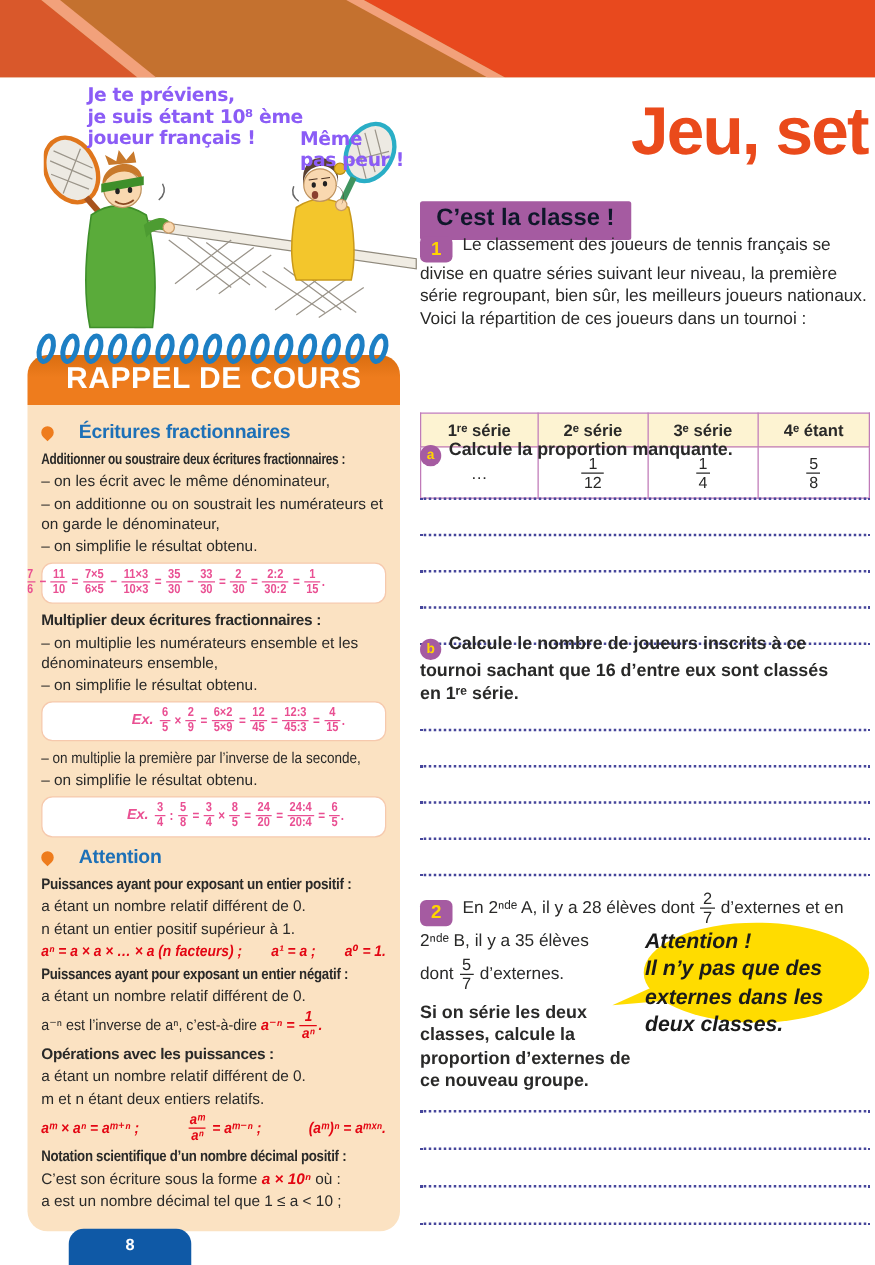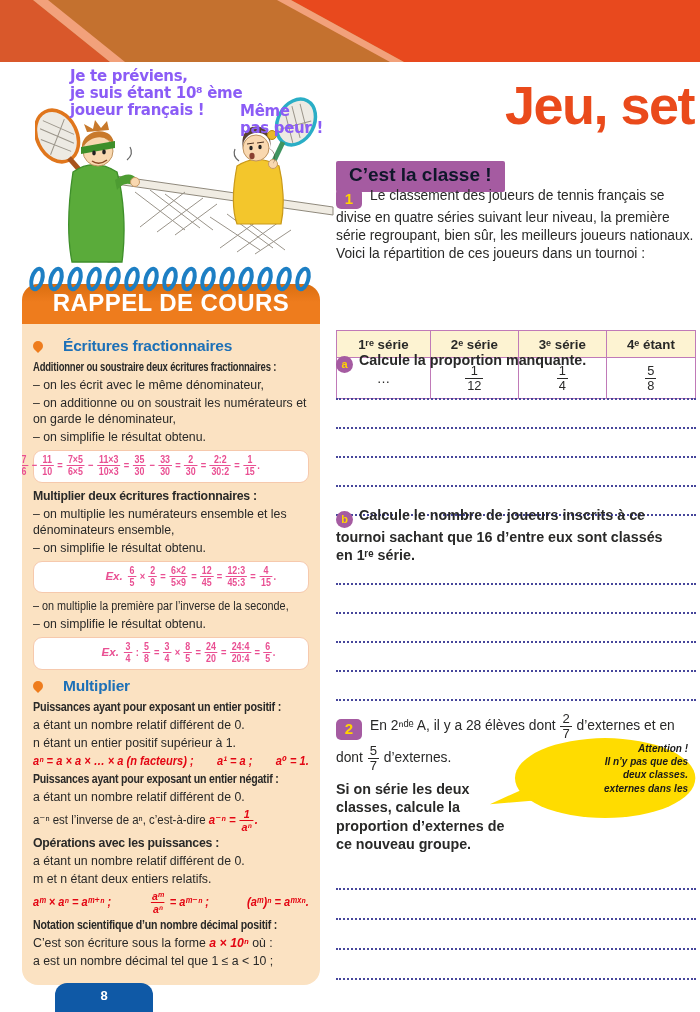"Multiplier" span.st { text: Multiplier -> Attention }
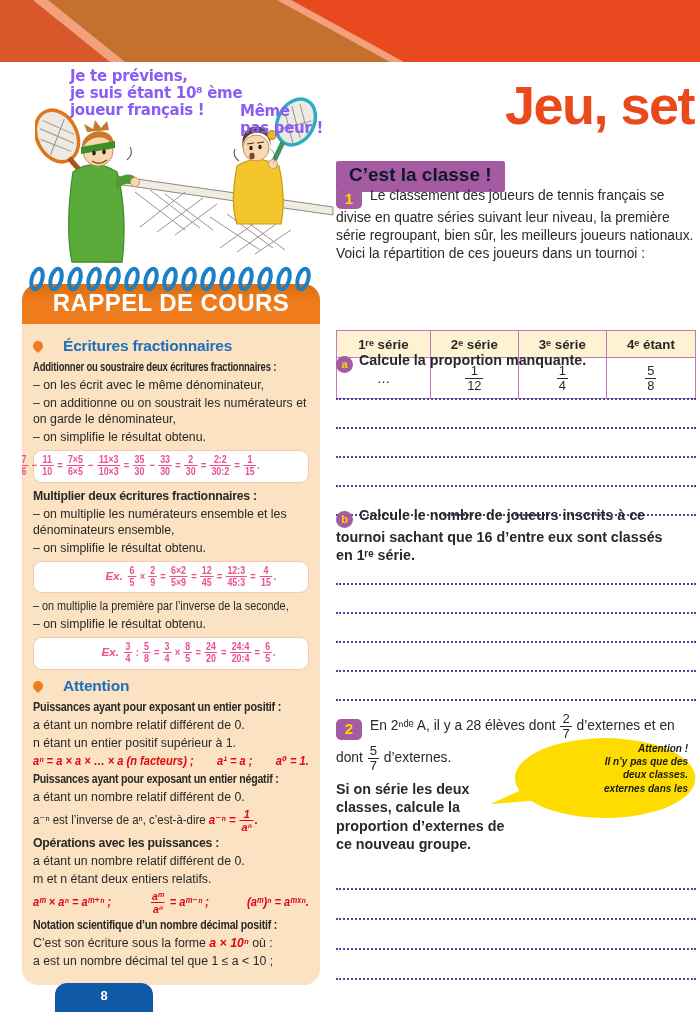"2ⁿᵈᵉ B, il y a" div.l { html: none -> <div>2ⁿᵈᵉ B, il y a 35 élèves</div> }
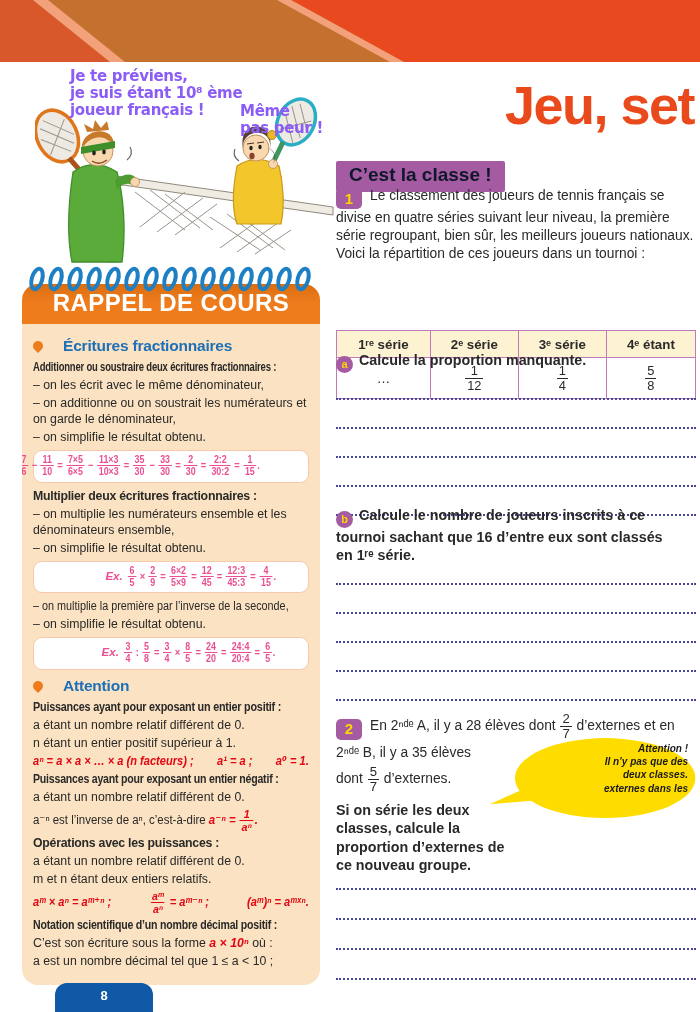"Attention !" .bubtxt { font-size: 10px -> 17px; text-align: right -> left }
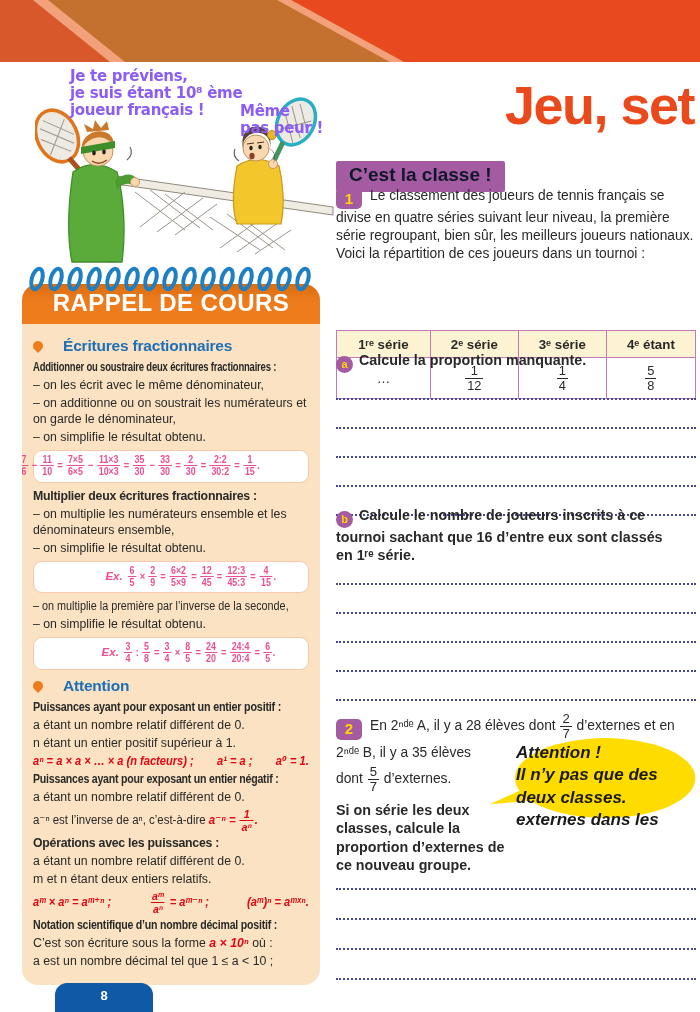"deux classes." div { order: before "externes dans les" -> after "externes dans les" }
